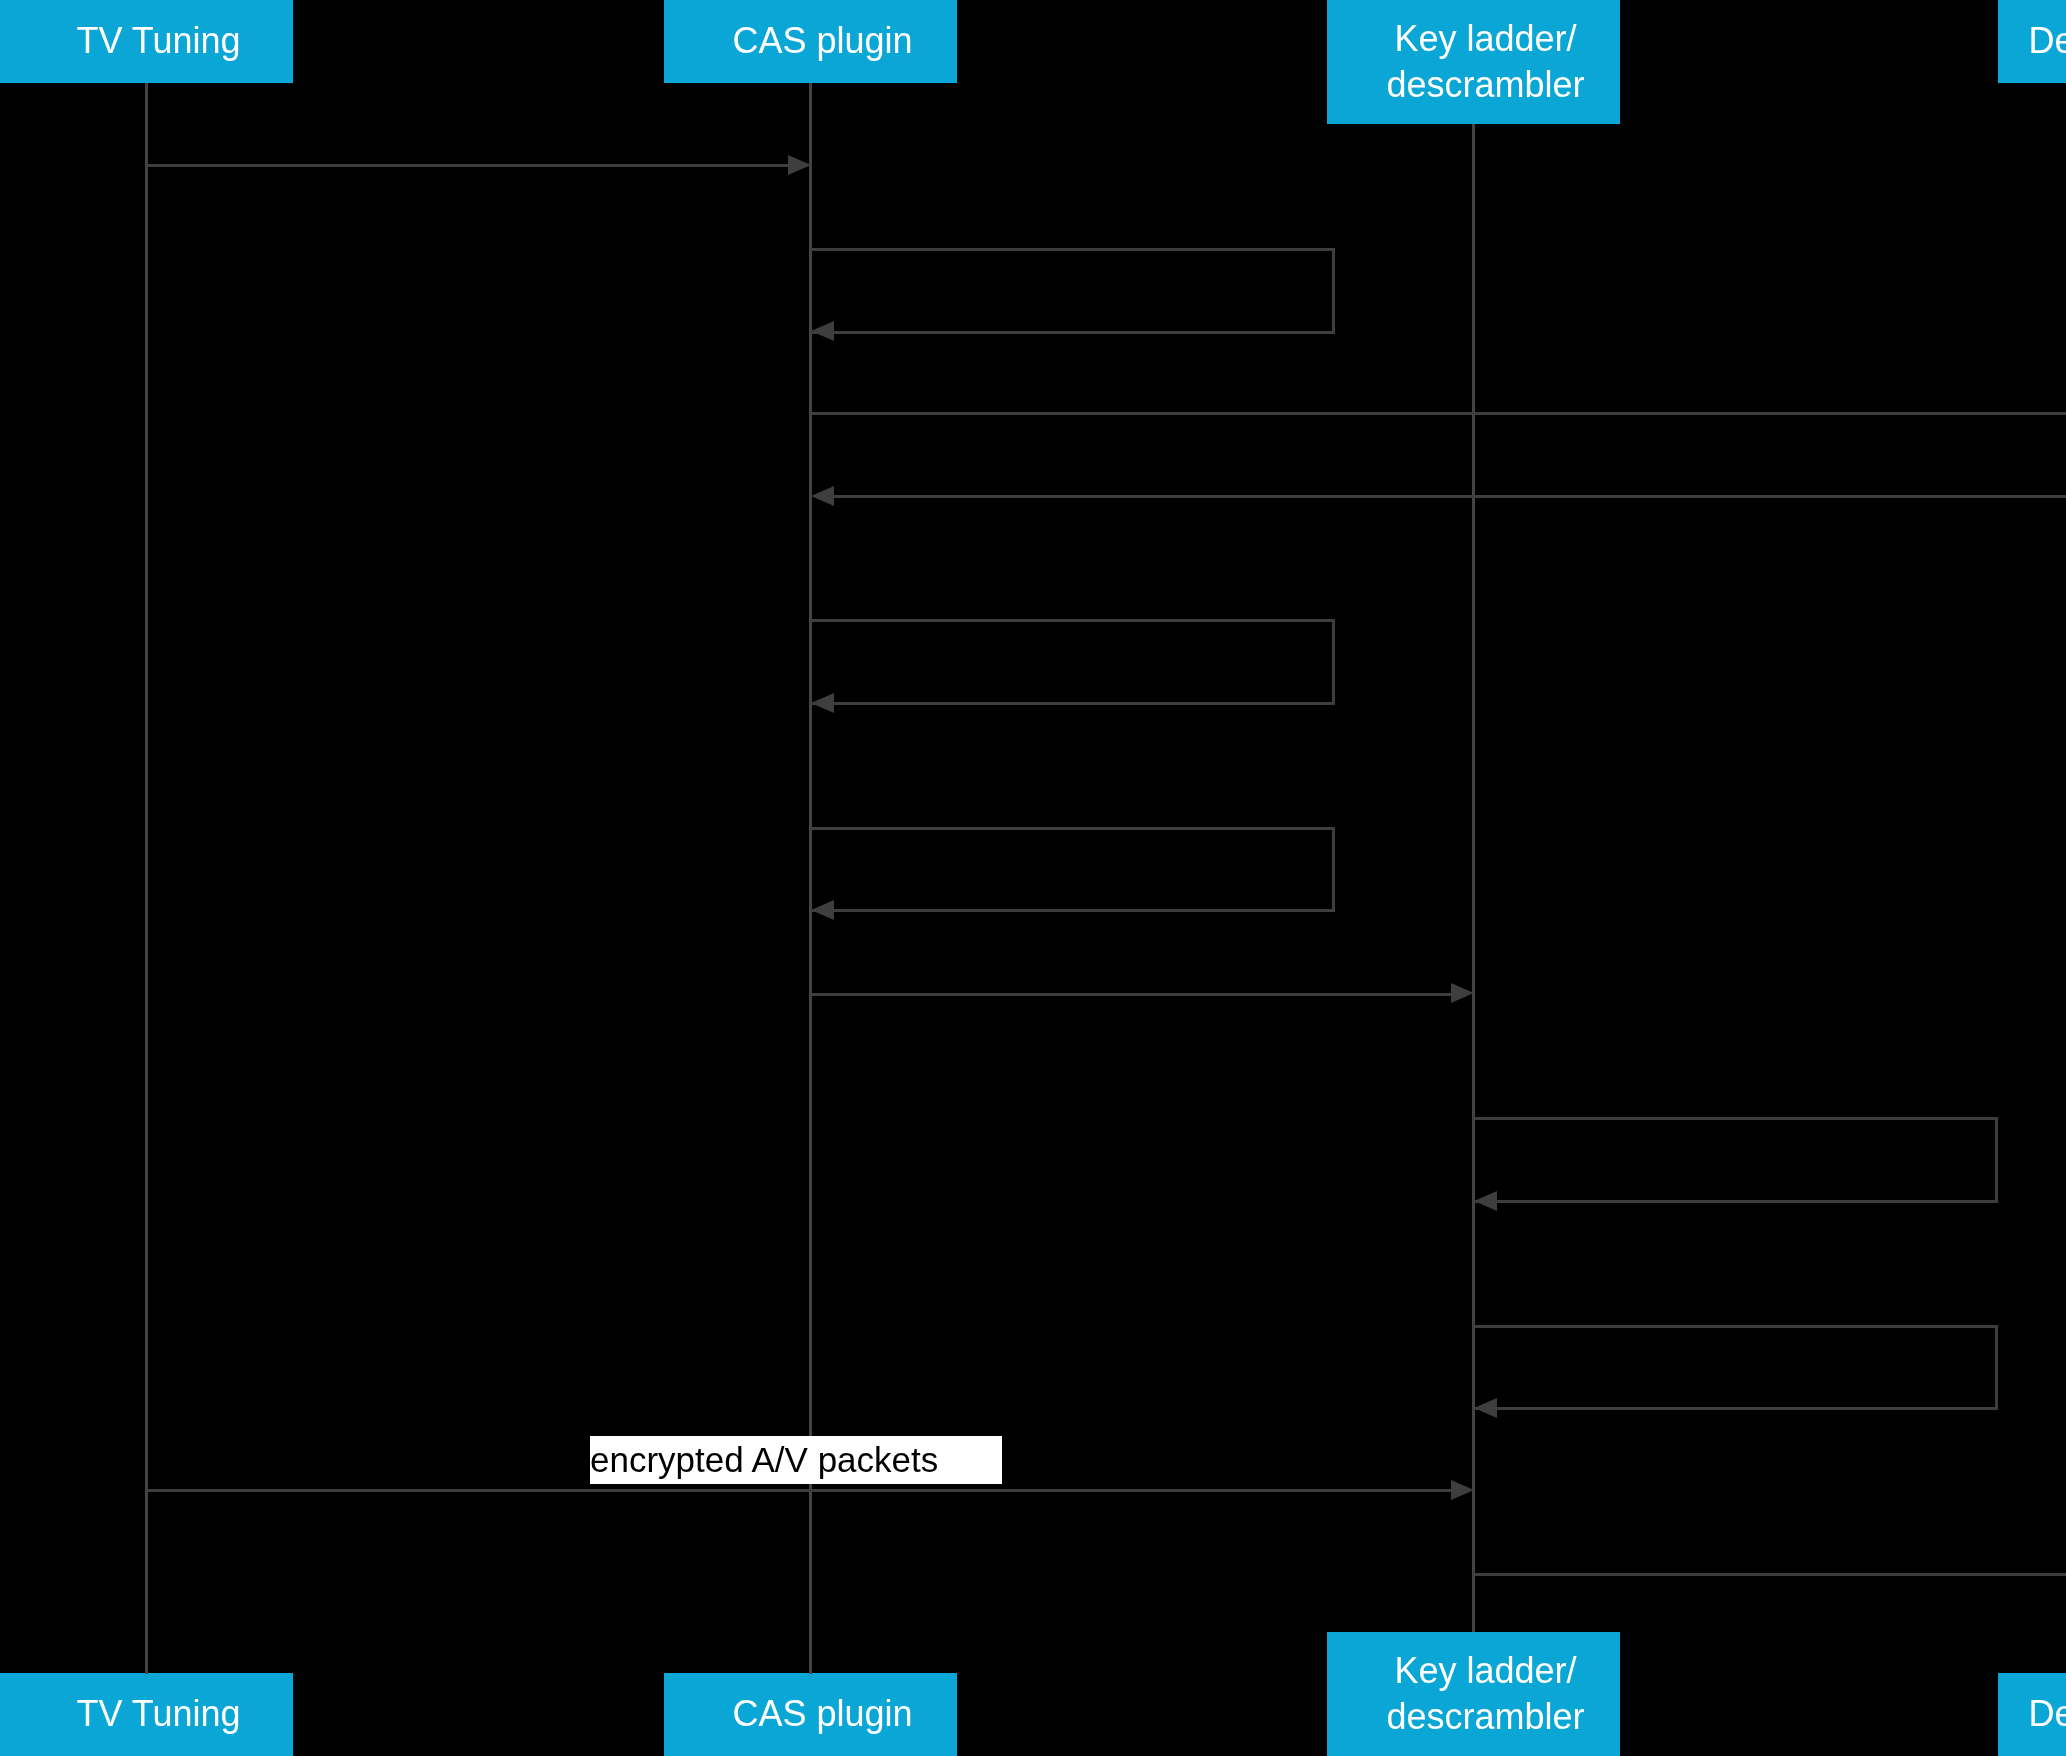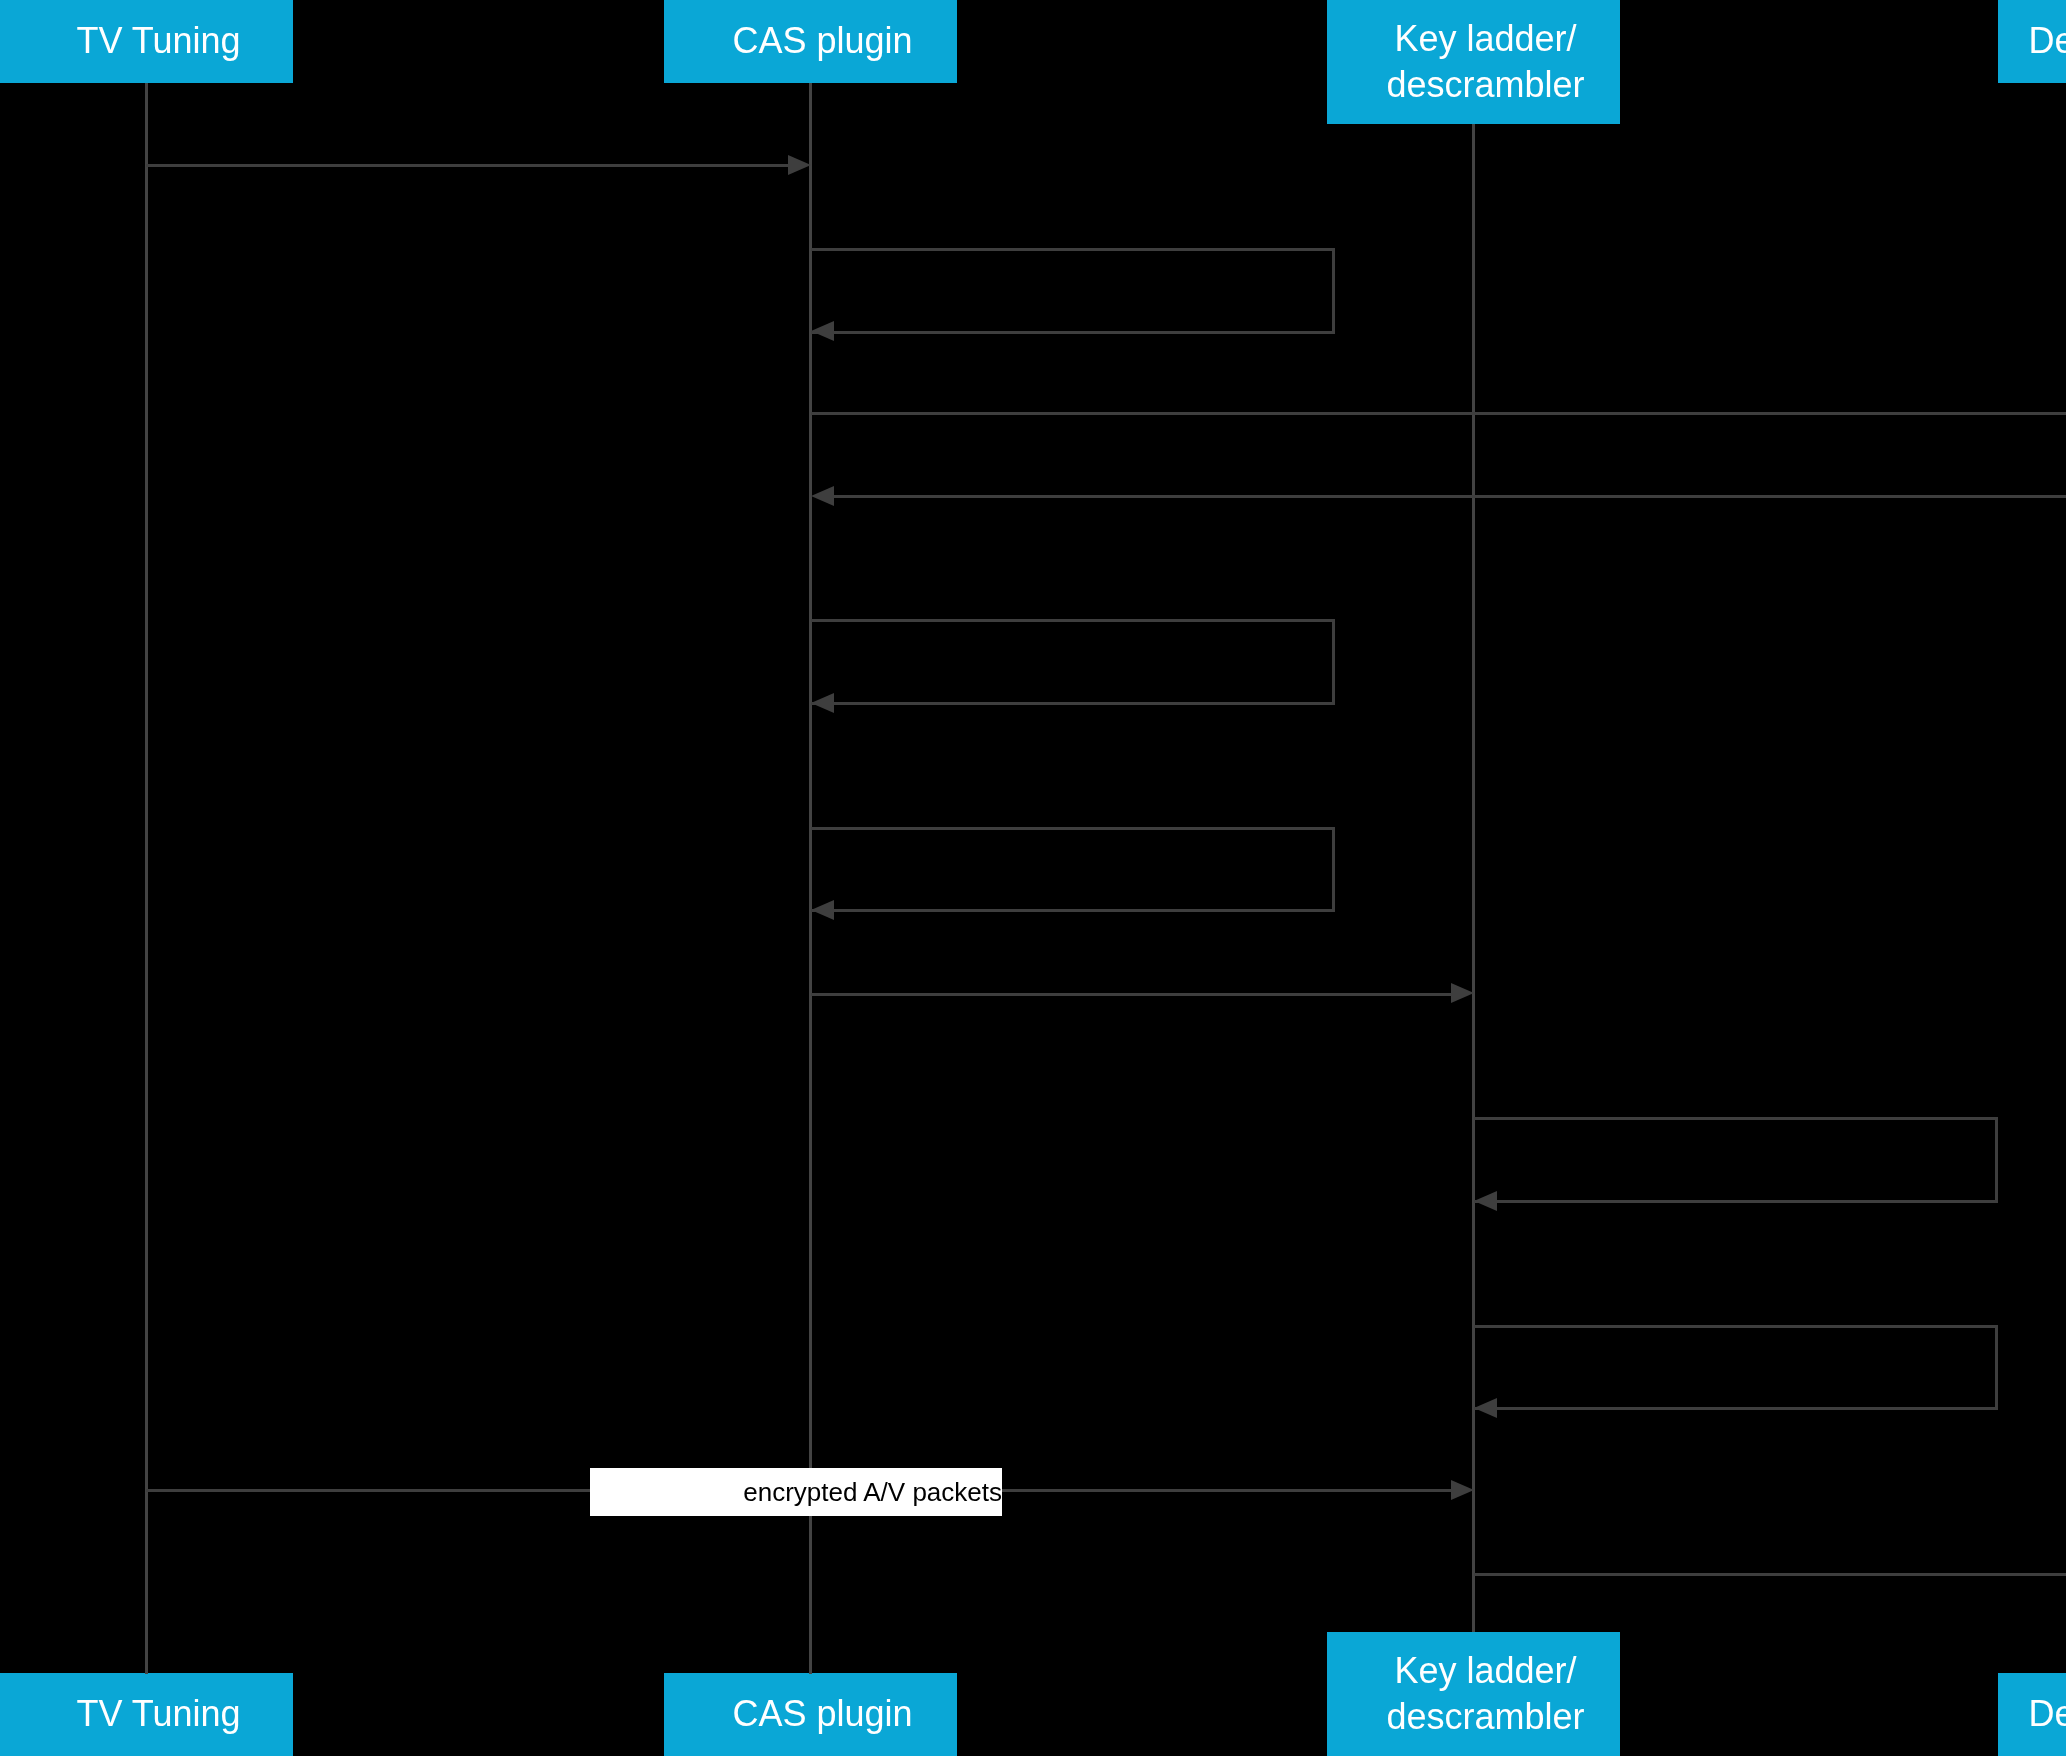"encrypted A/V packets" .msg-label { font-size: 26px -> 35px; justify-content: flex-end -> flex-start; margin-top: 32px -> none }
